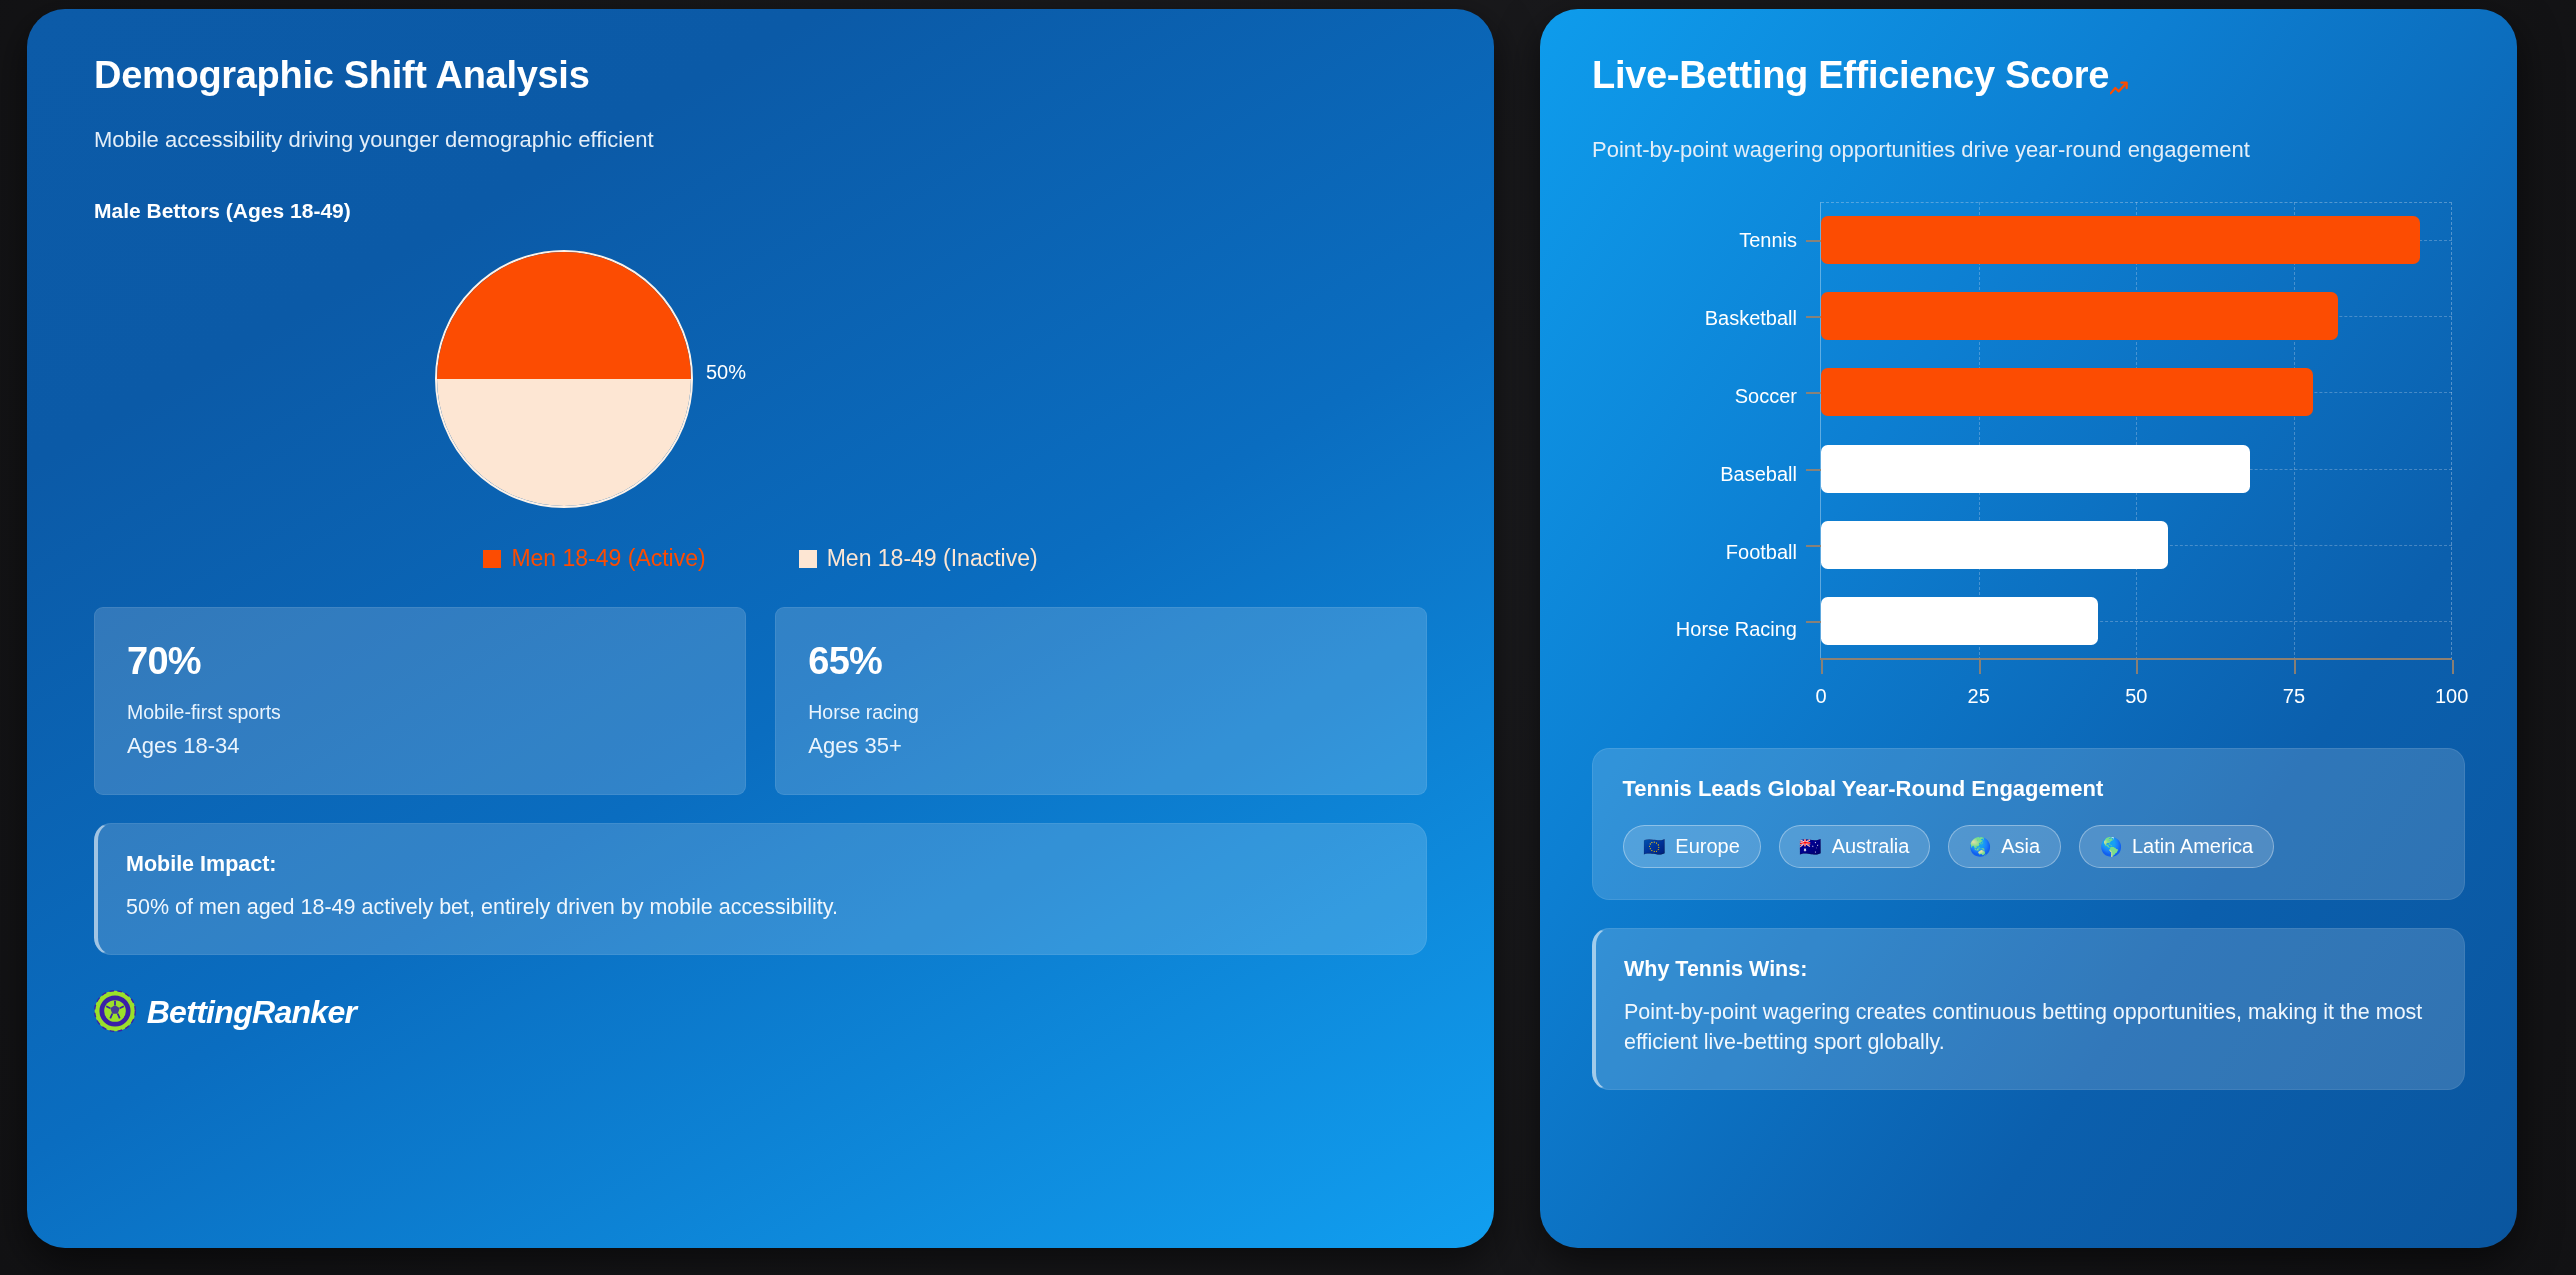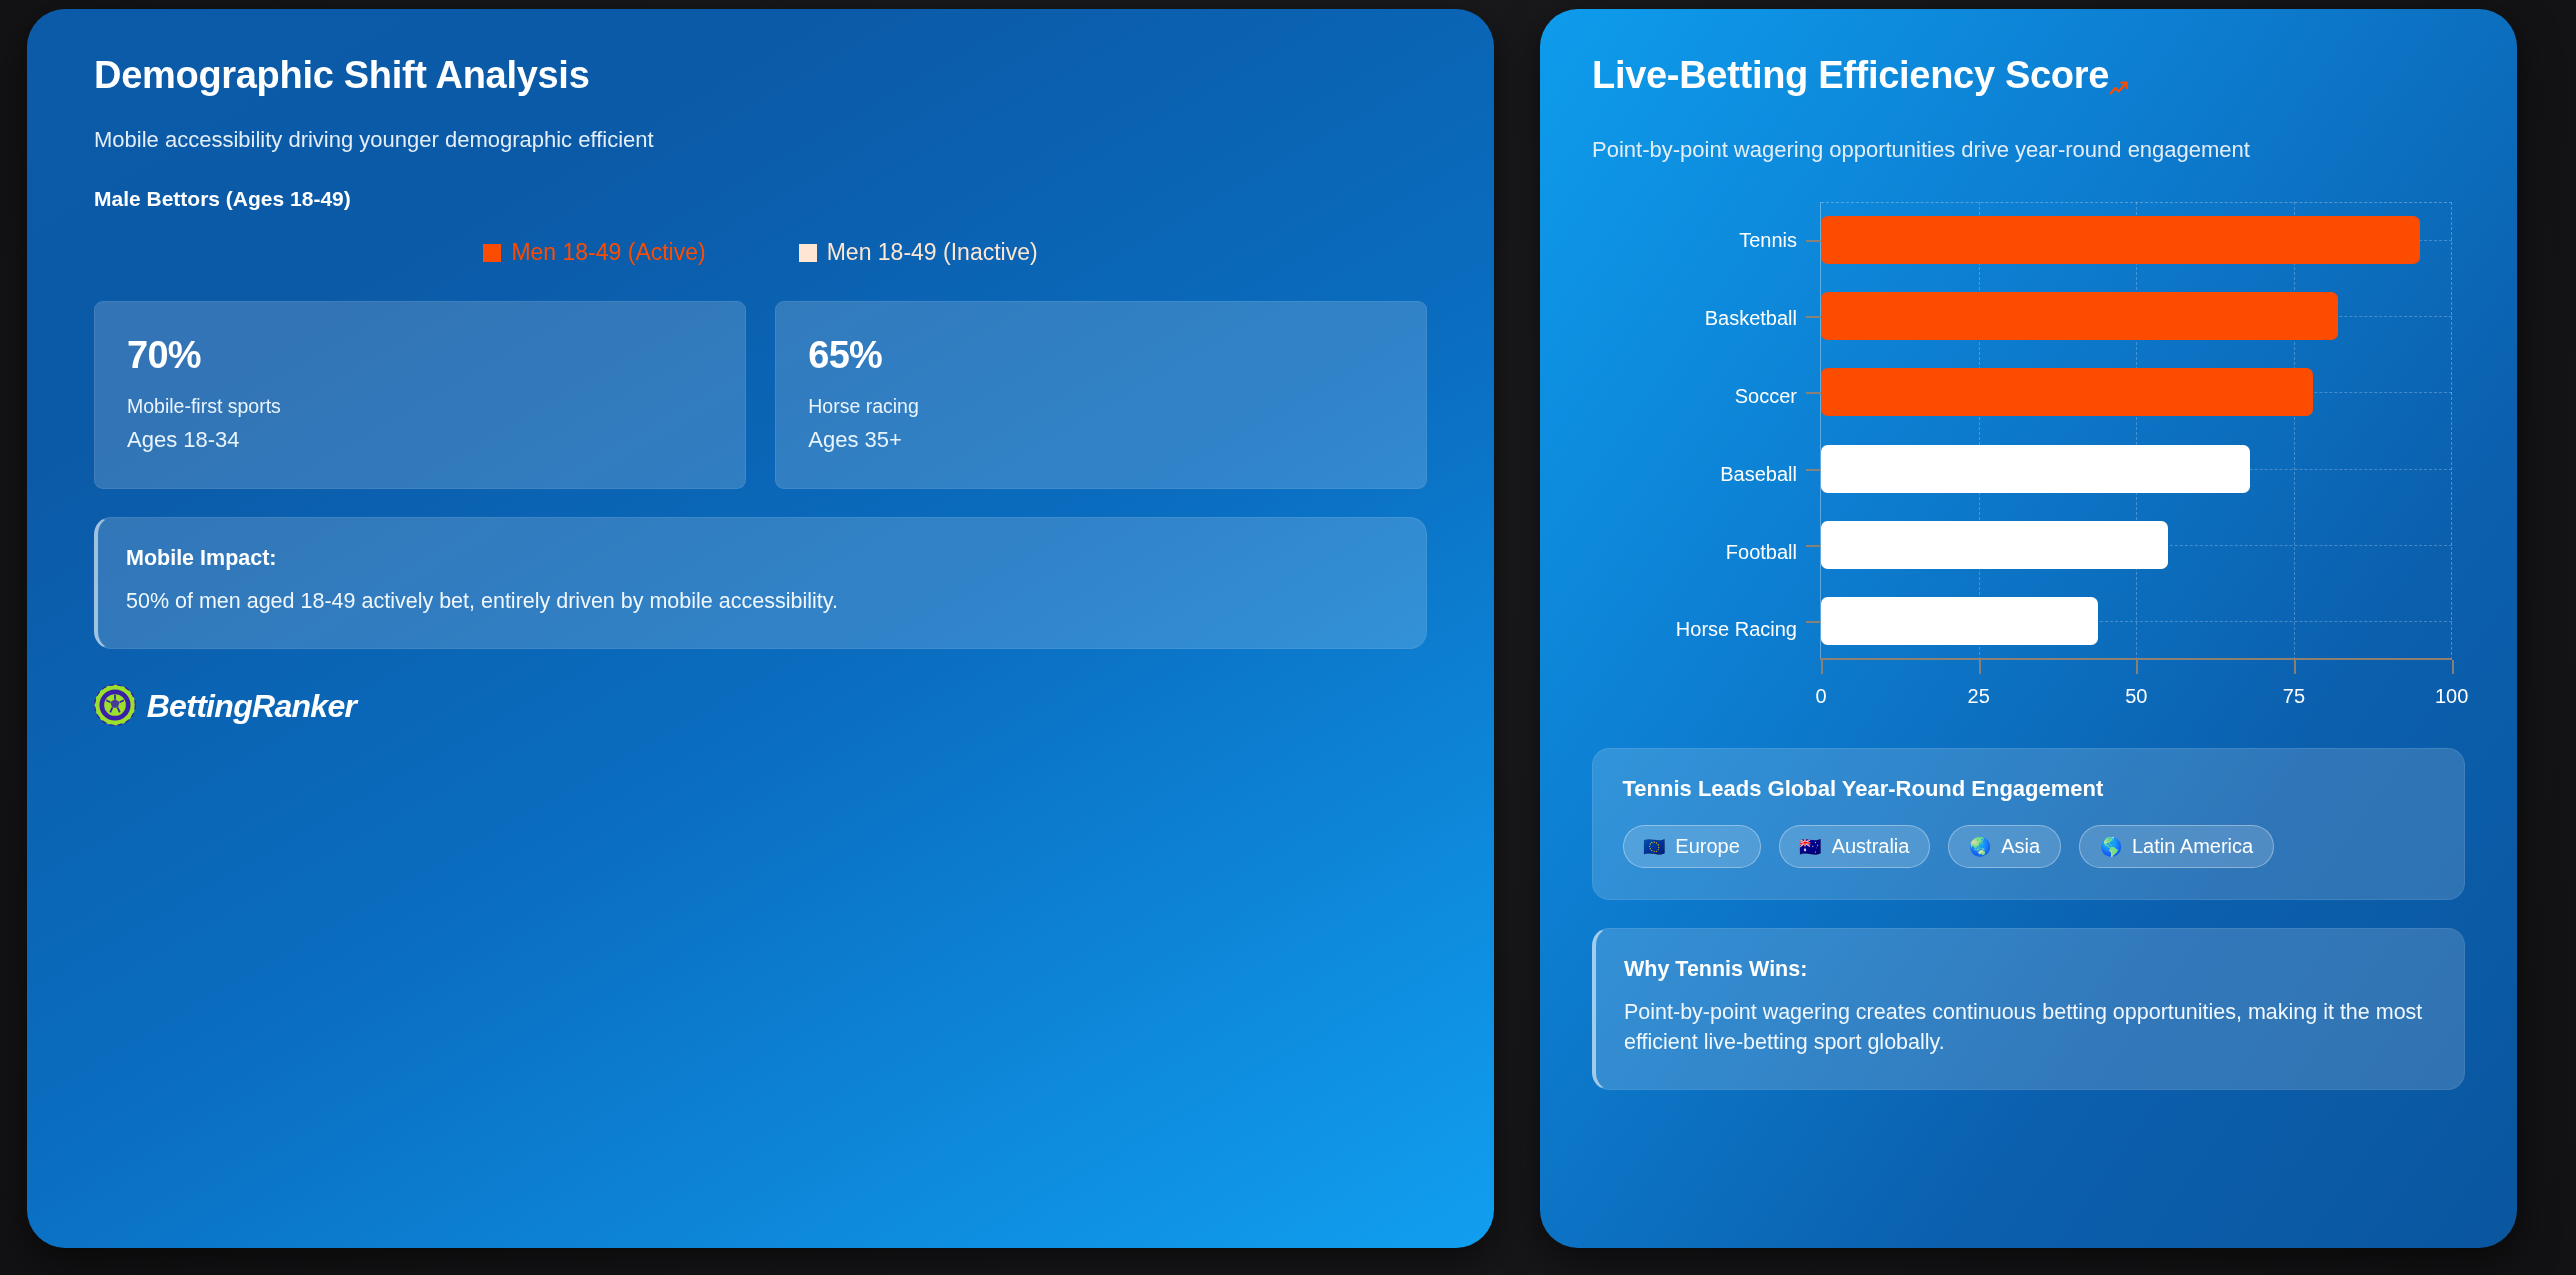"Male Bettors (Ages 18-49)" .section-label { margin-top: 34px -> 46px }
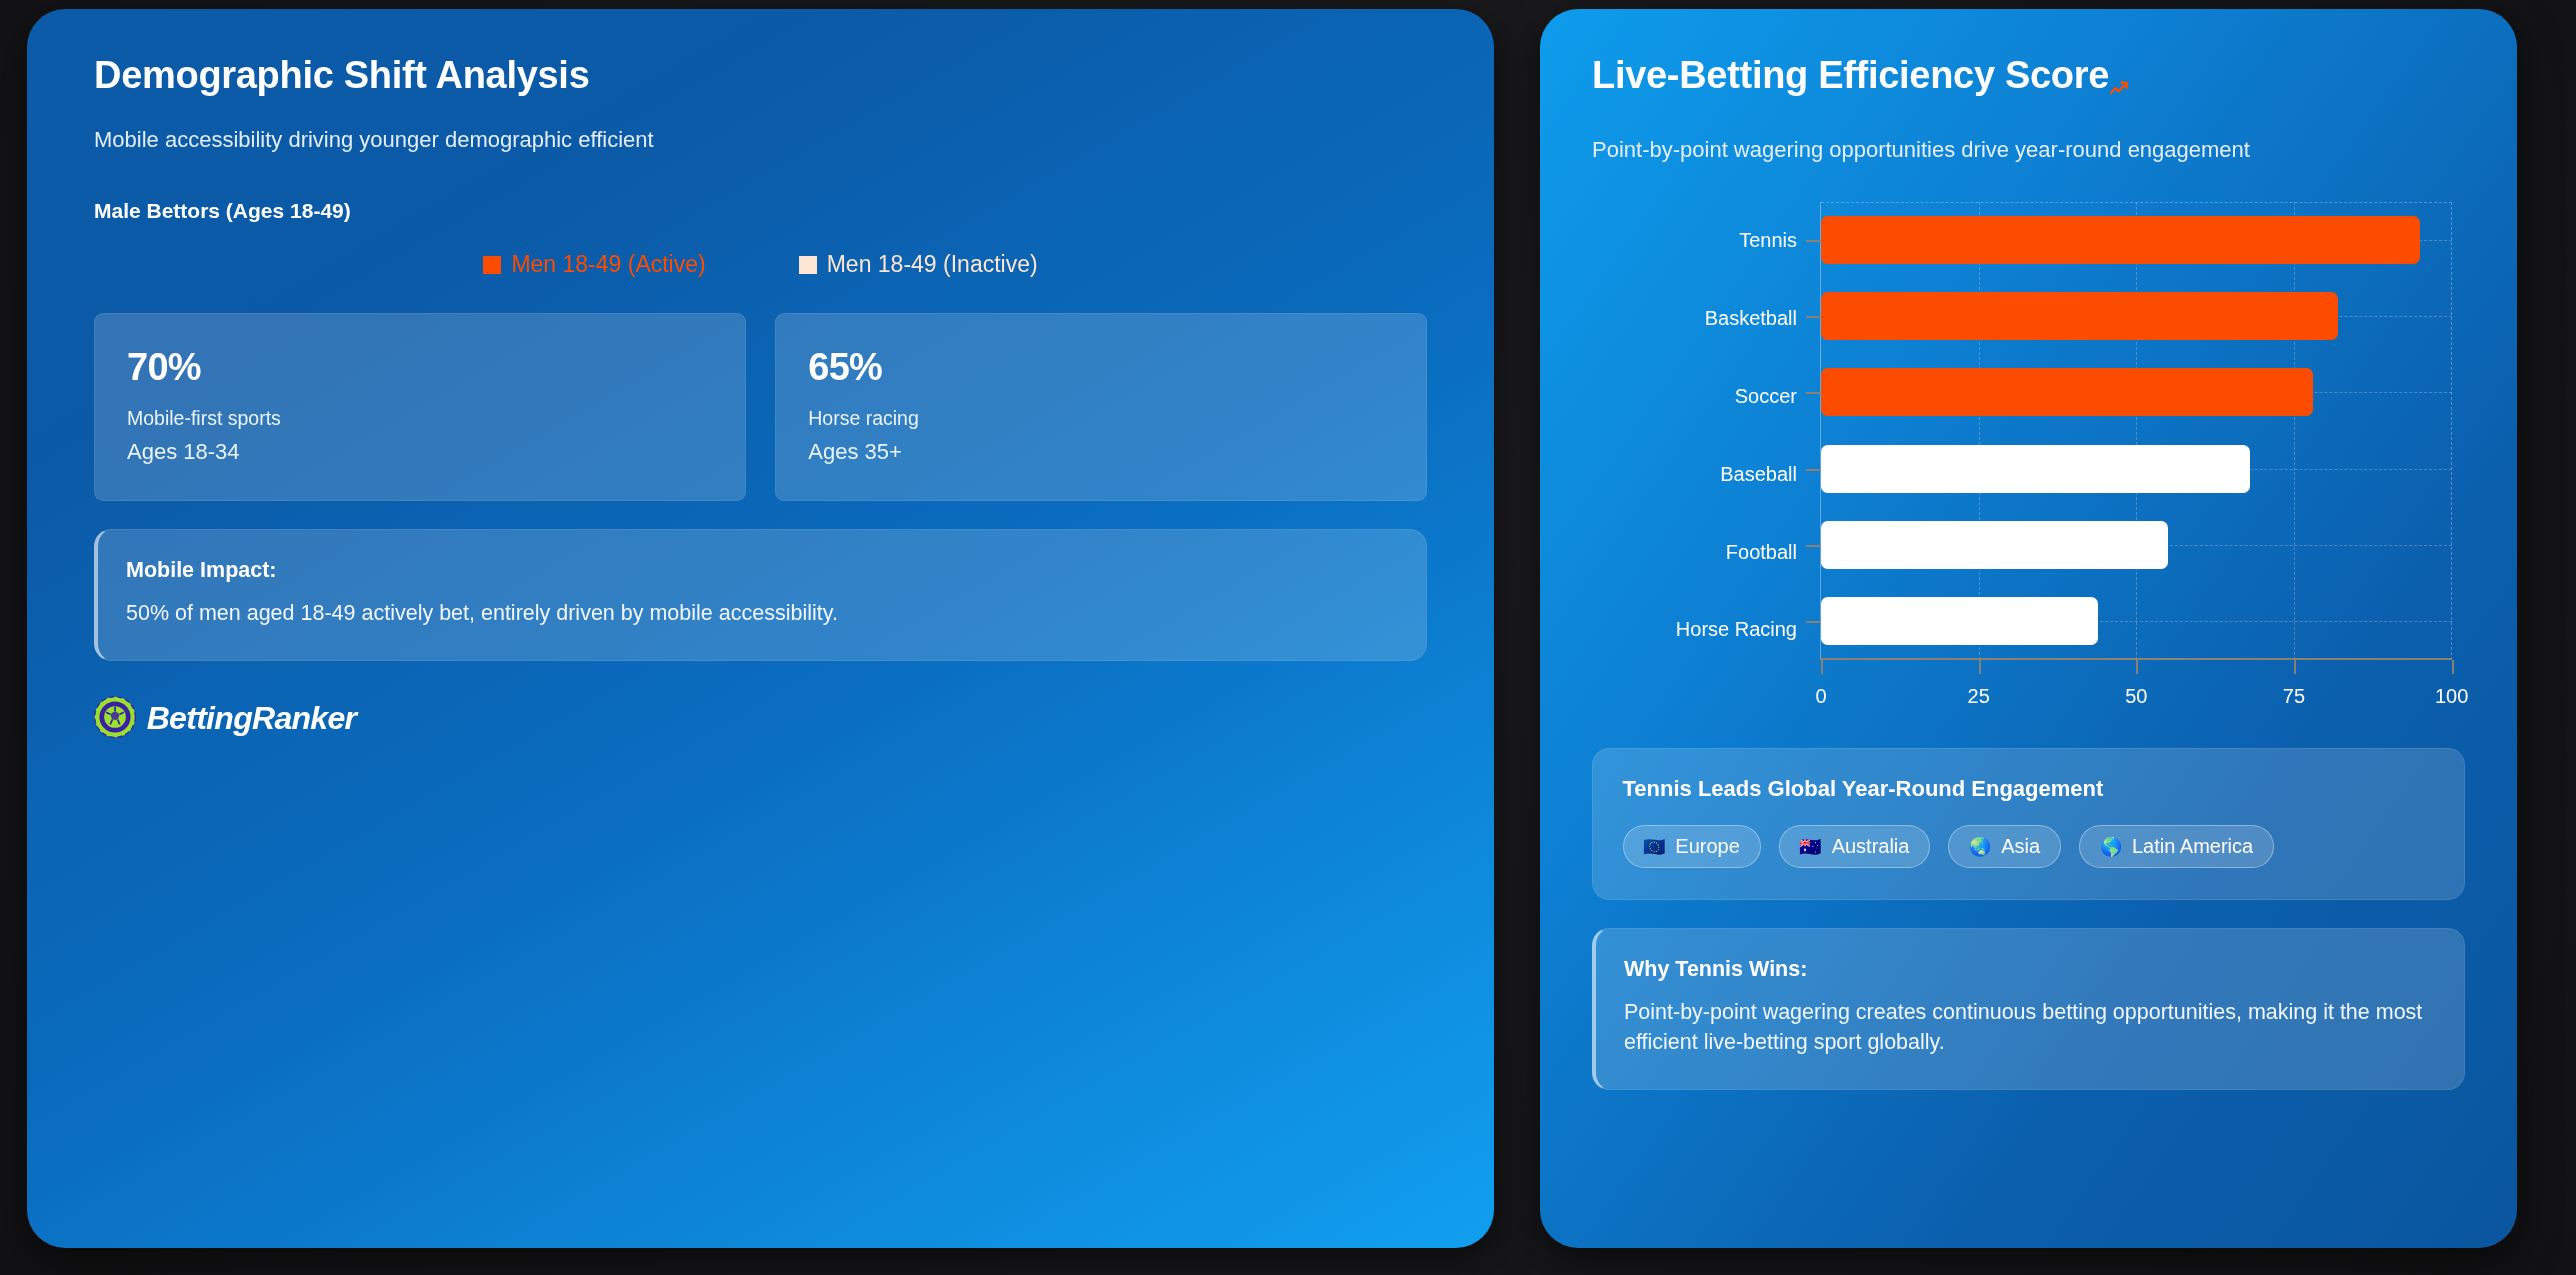"50%" div.pie-wrap { html: none -> <div> <div> <div></div> <div></div> </div> <span>50%</span> </div> }
